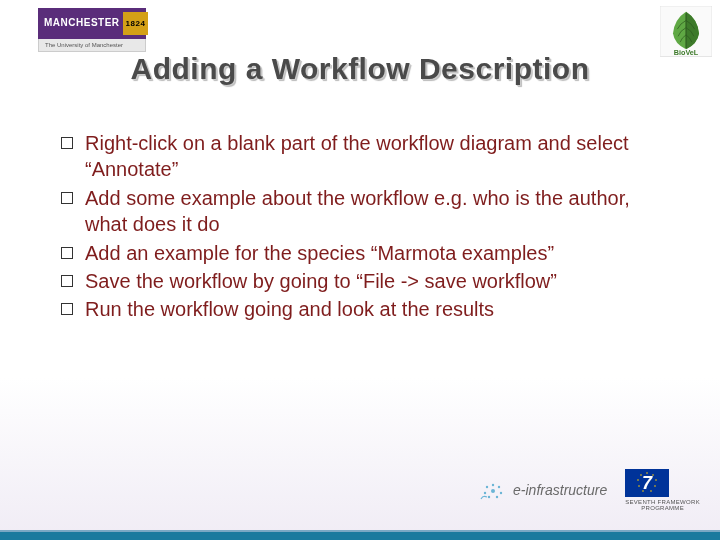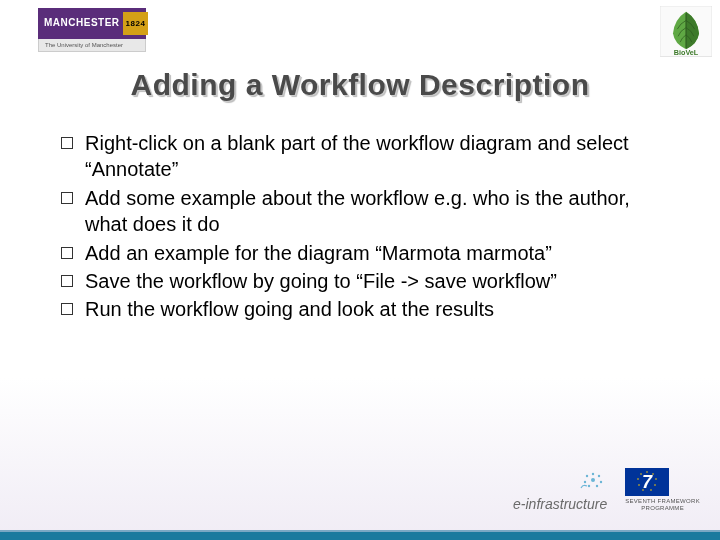"Adding a Workflow Description" .title { top: 68px -> 52px }
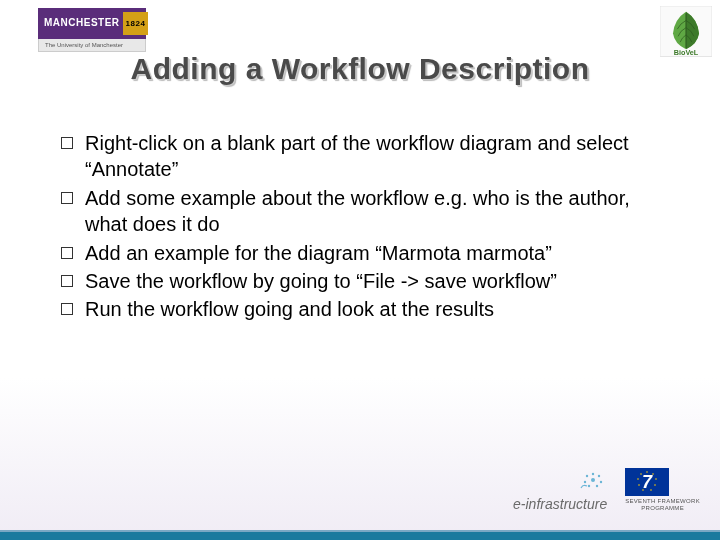"Right-click on a blank part" .bullet-list li { color: #000000 -> #7f1d1d }
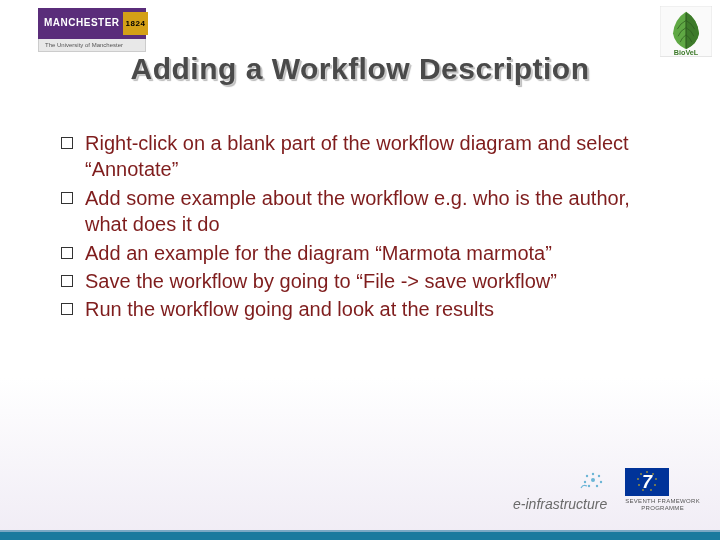"Add an example for the" li { text: diagram “Marmota marmota -> species “Marmota examples }
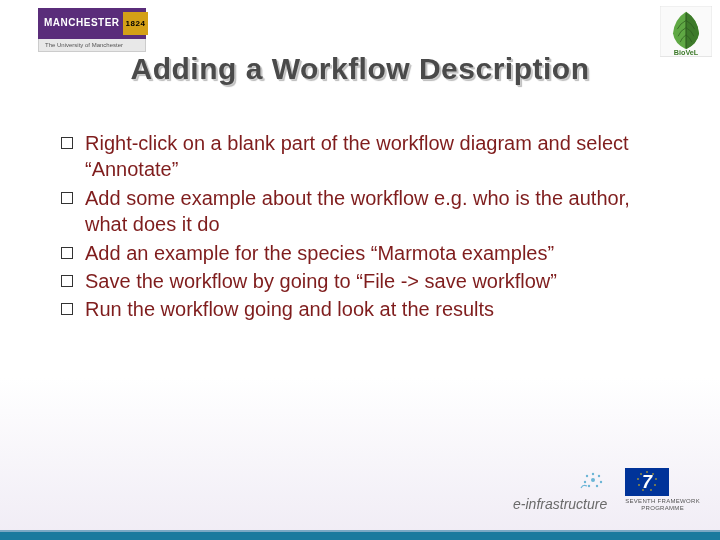"e-infrastructure" .einfra { align-items: flex-end -> center; flex-direction: column -> none }
